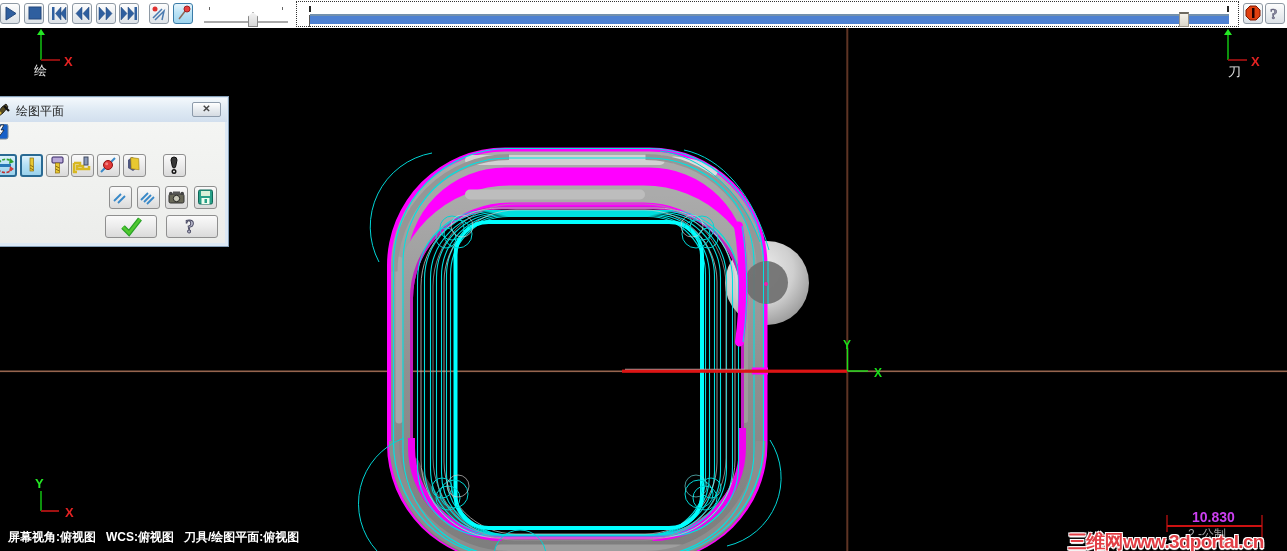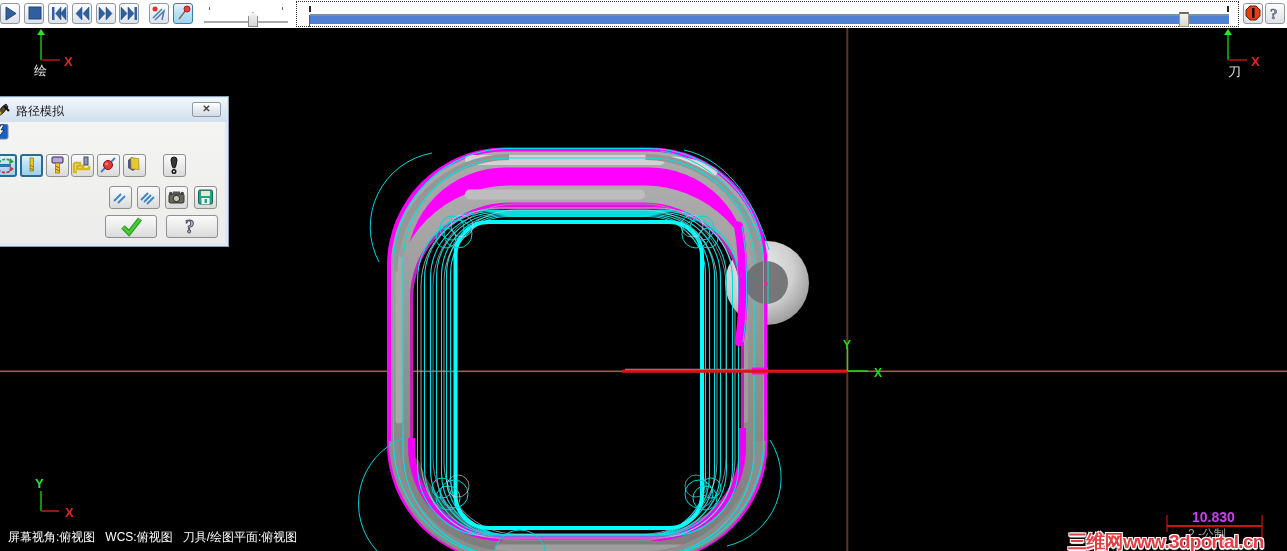"路径模拟" span { text: 路径模拟 -> 绘图平面 }
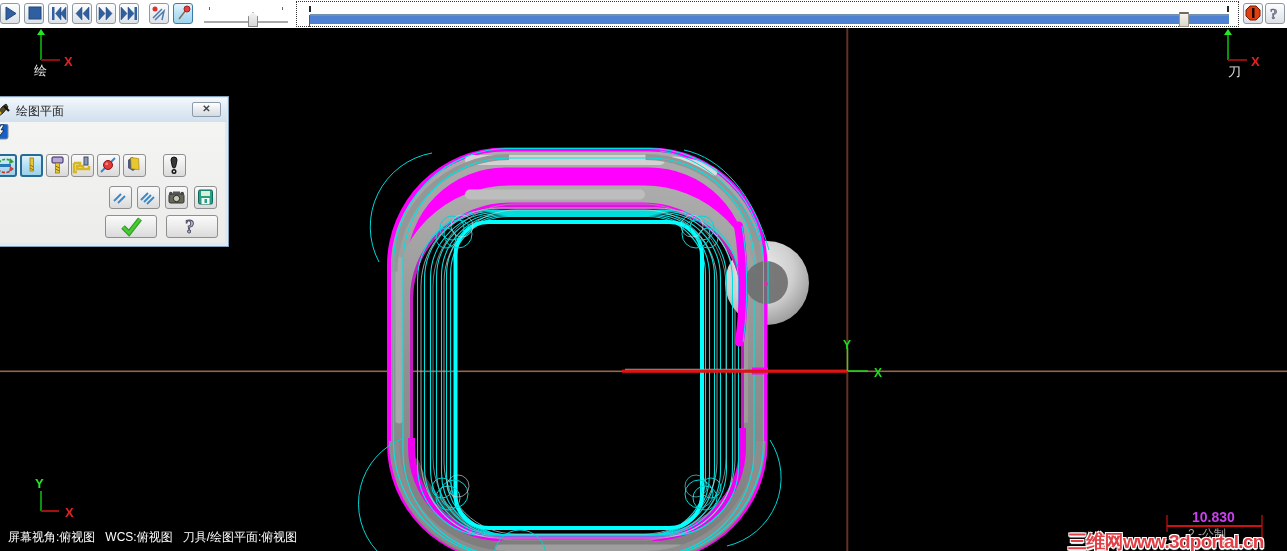"屏幕视角:俯视图 WCS:俯视图 刀具/绘图平面:俯视图" #status { font-weight: normal -> bold }
